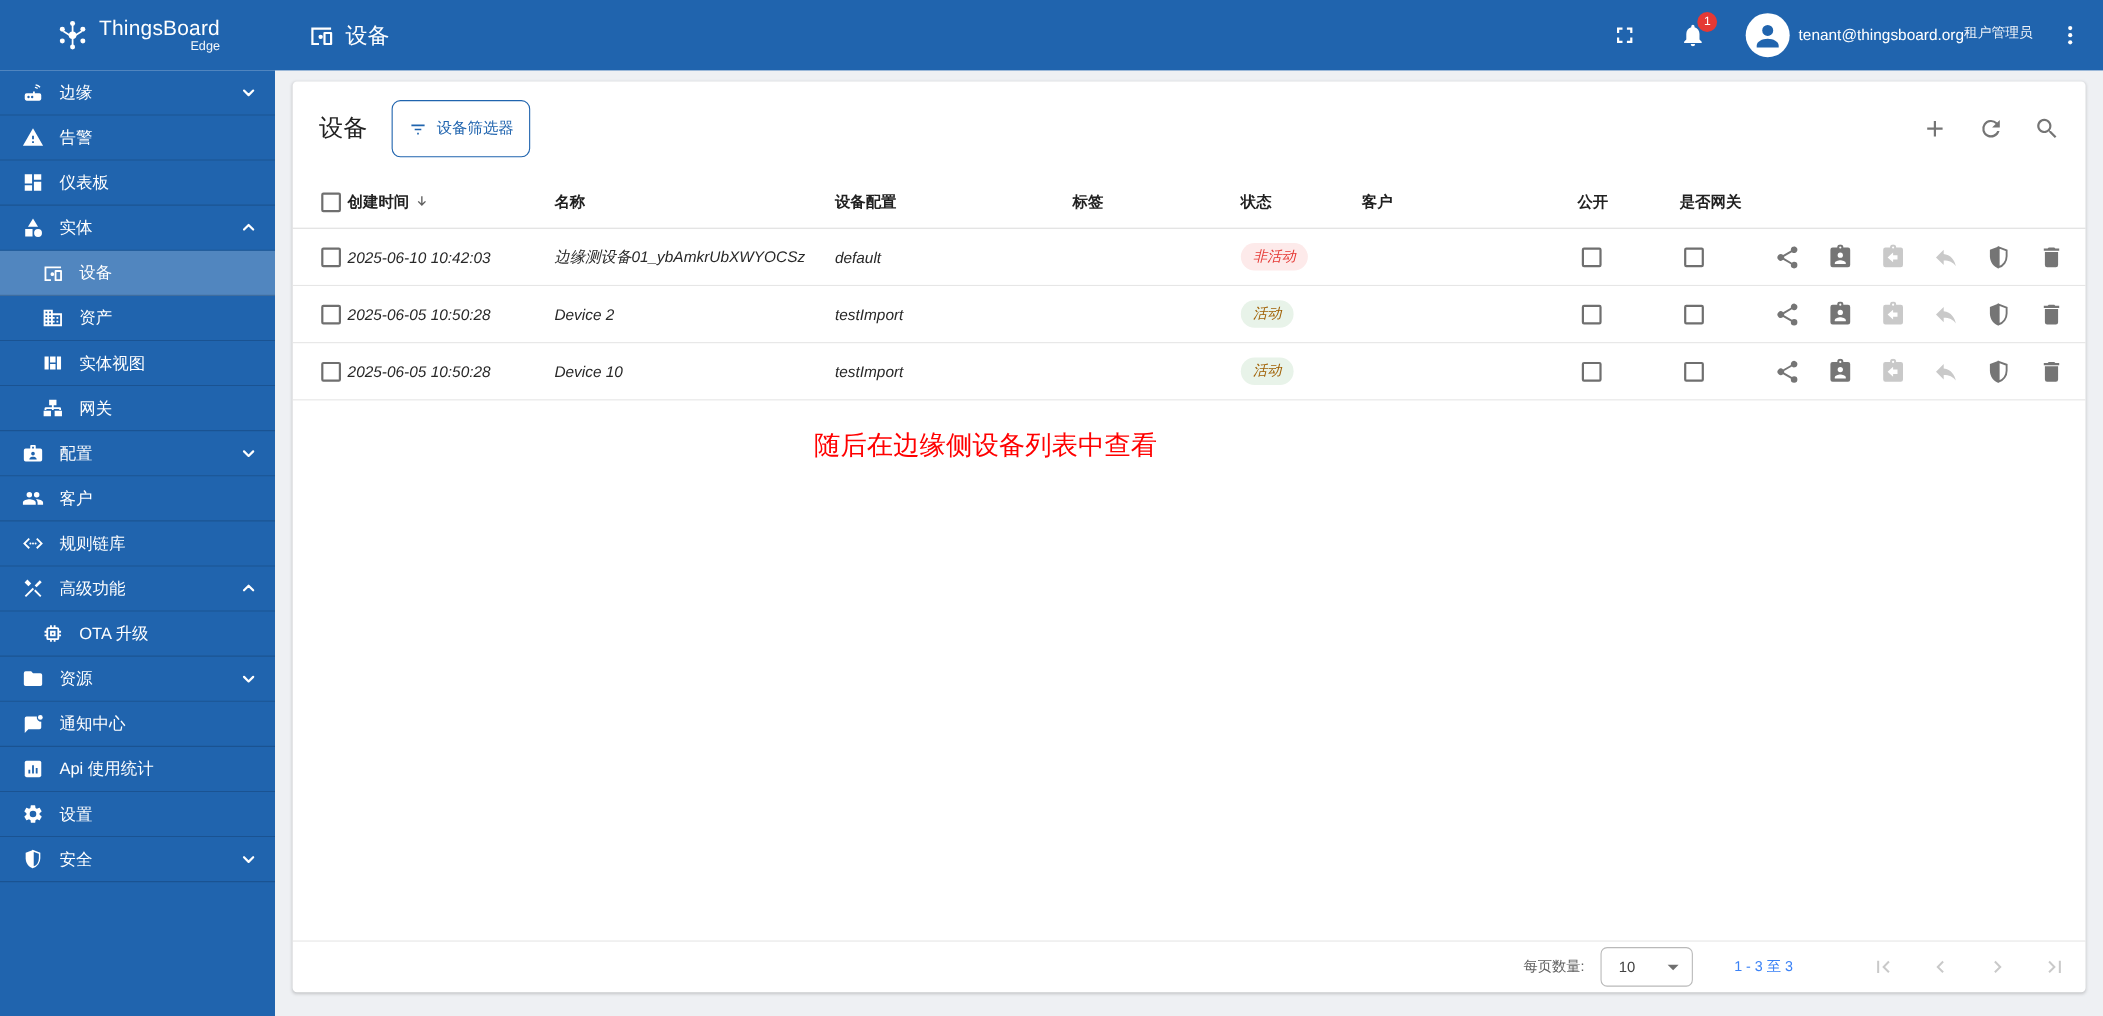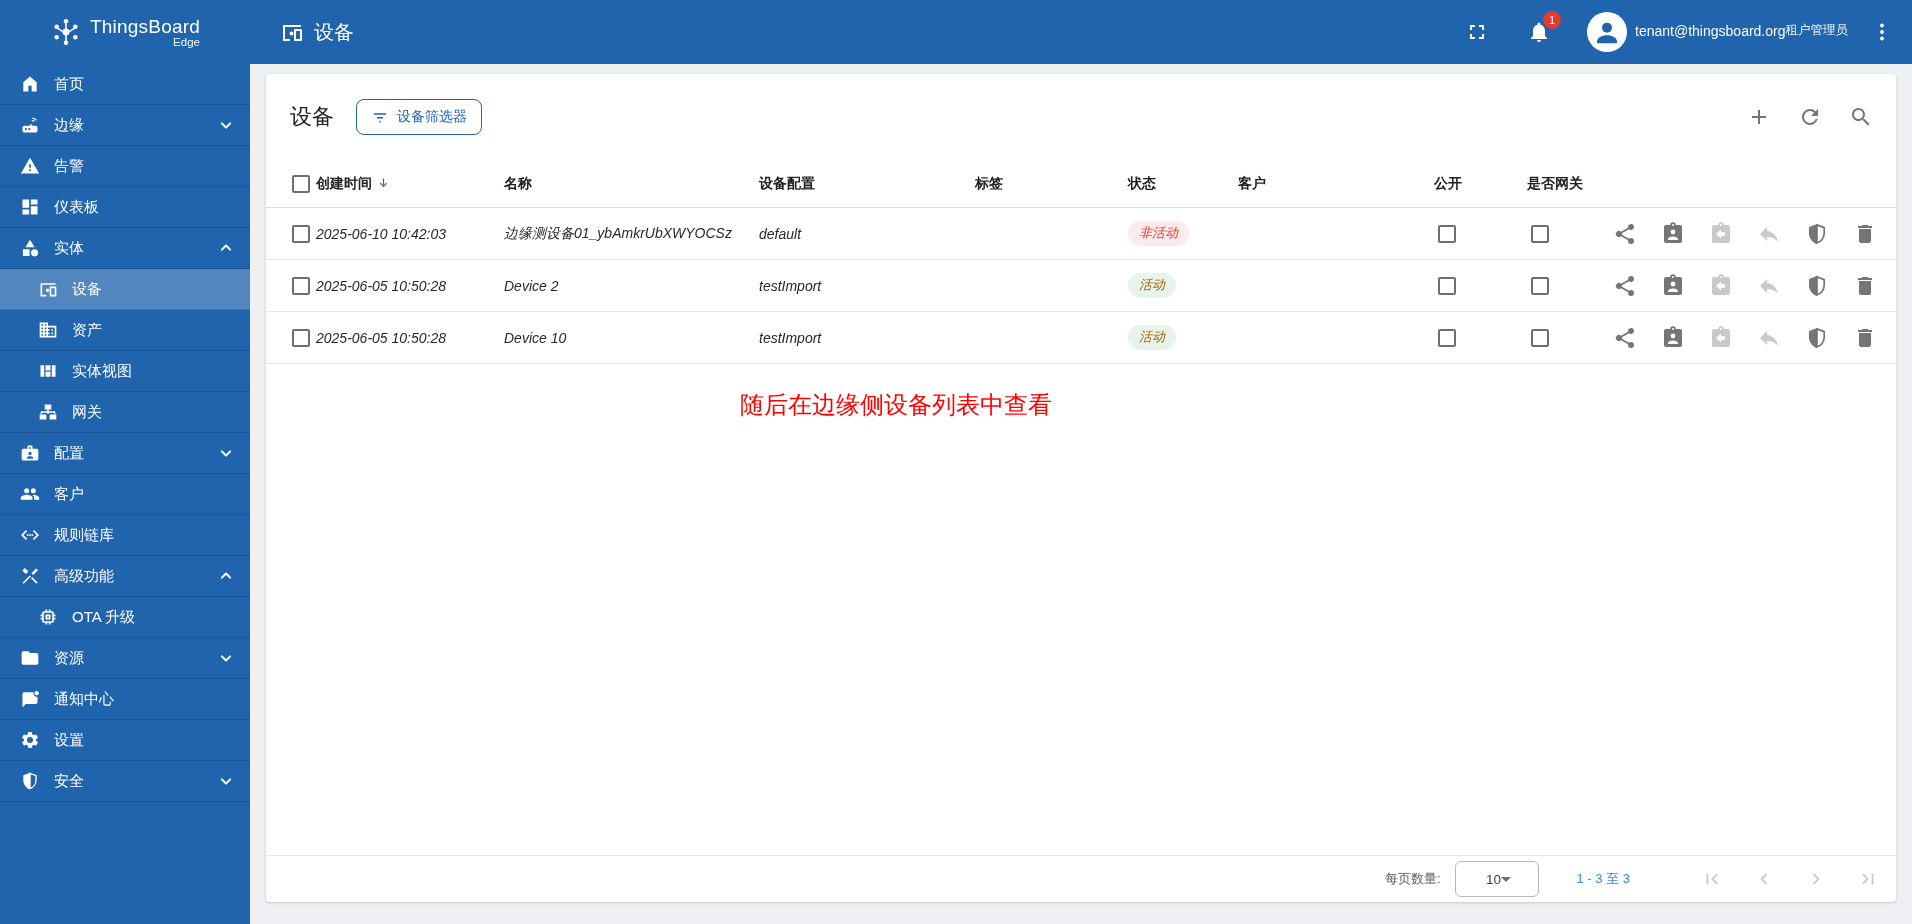"首页" div.nav-item { html: <div> <span> <svg> <path></path> </svg> </span> <span>首页</span> </div> -> none }
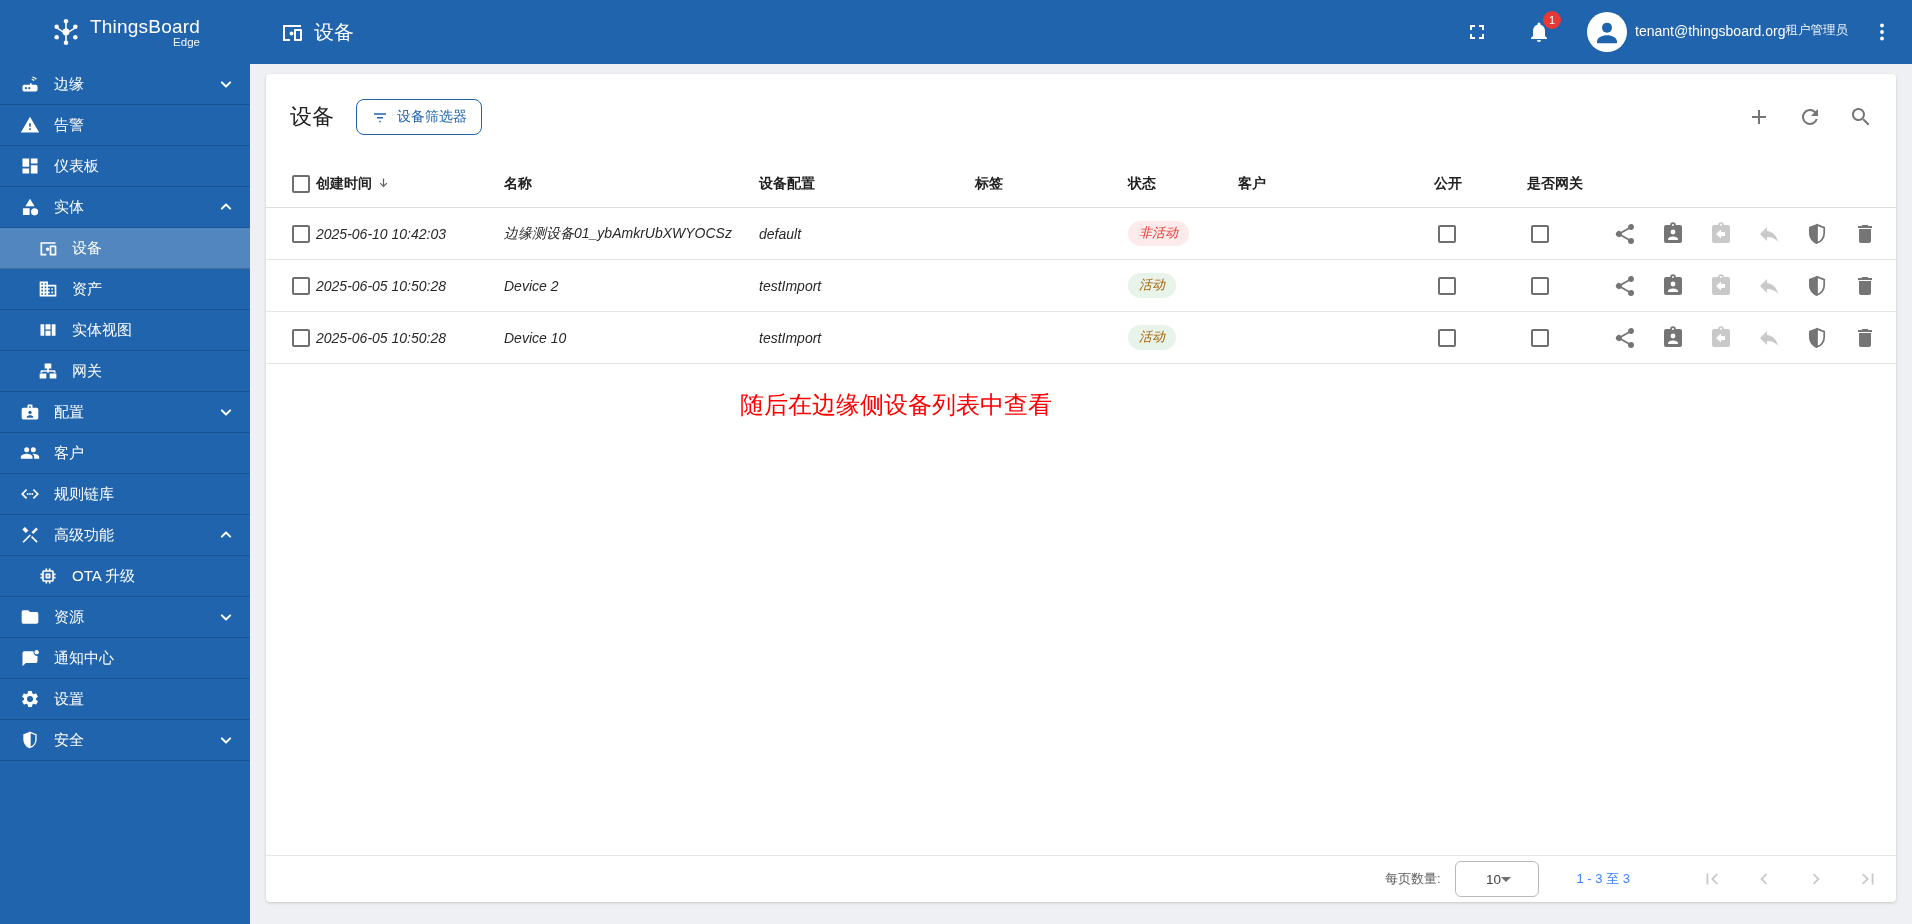"设备筛选器" .filter-btn { height: 36px -> 52px }
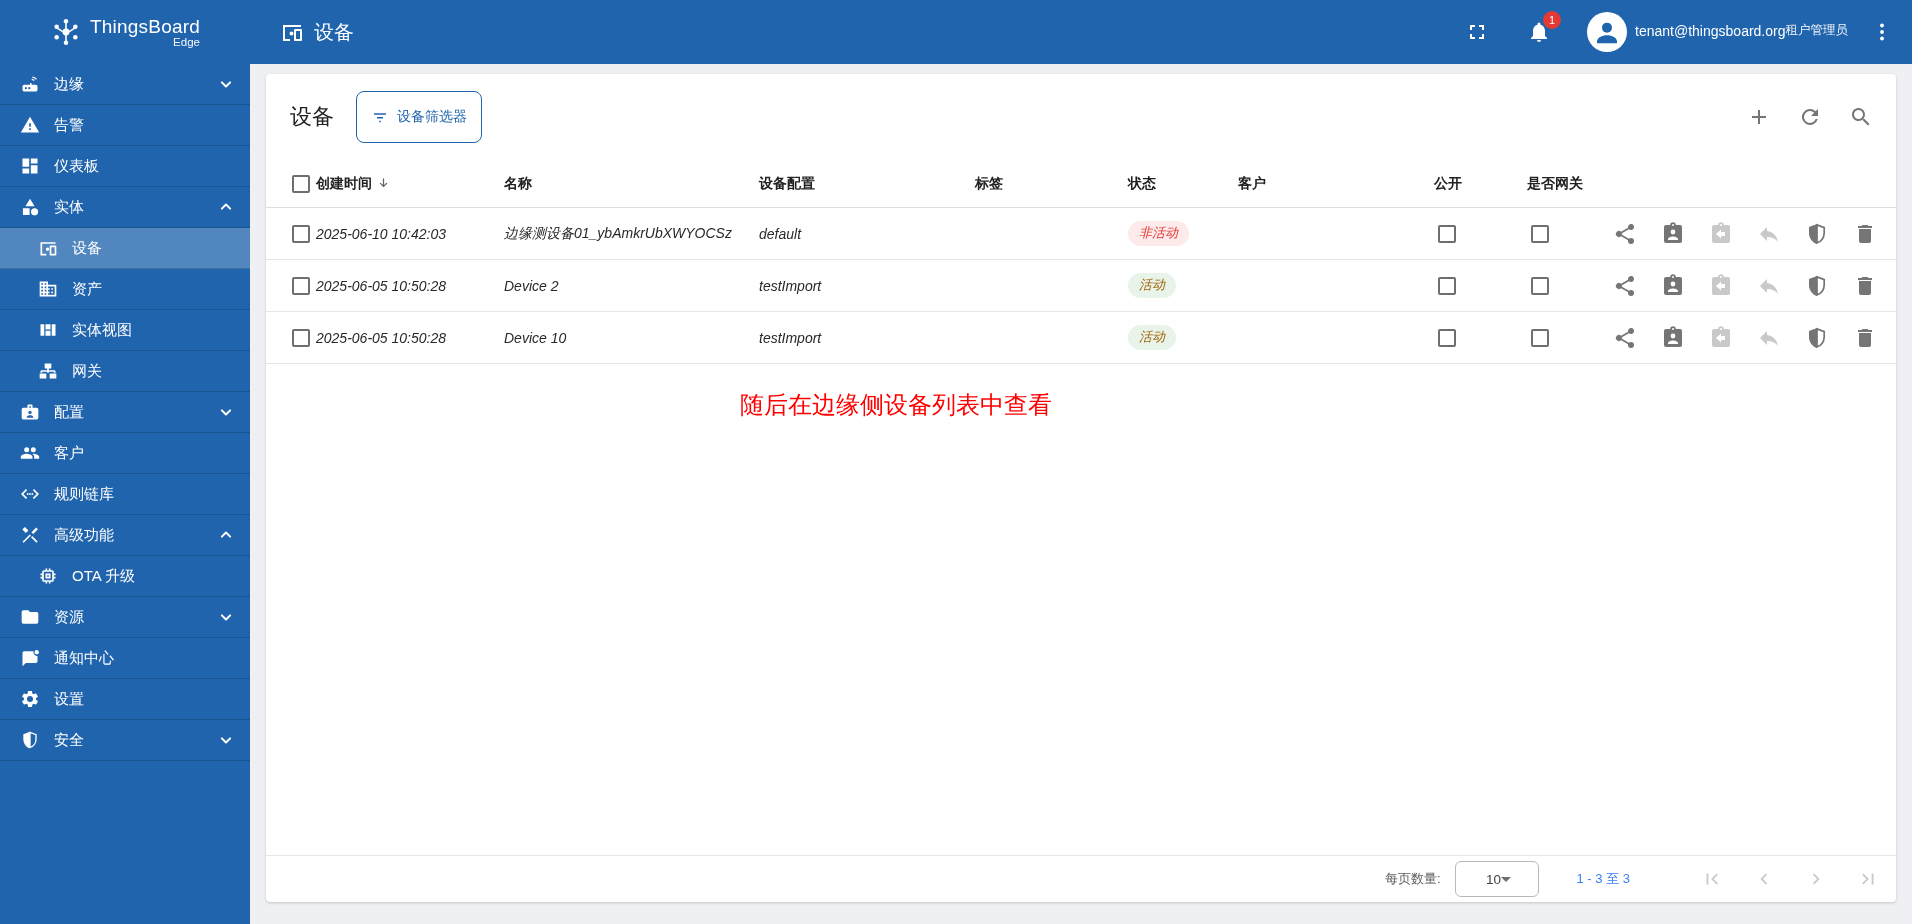"Api 使用统计" div.nav-item { html: none -> <div> <span> <svg> <path></path> <path></path> </svg> </span> <span>Api 使用统计</span> </div> }
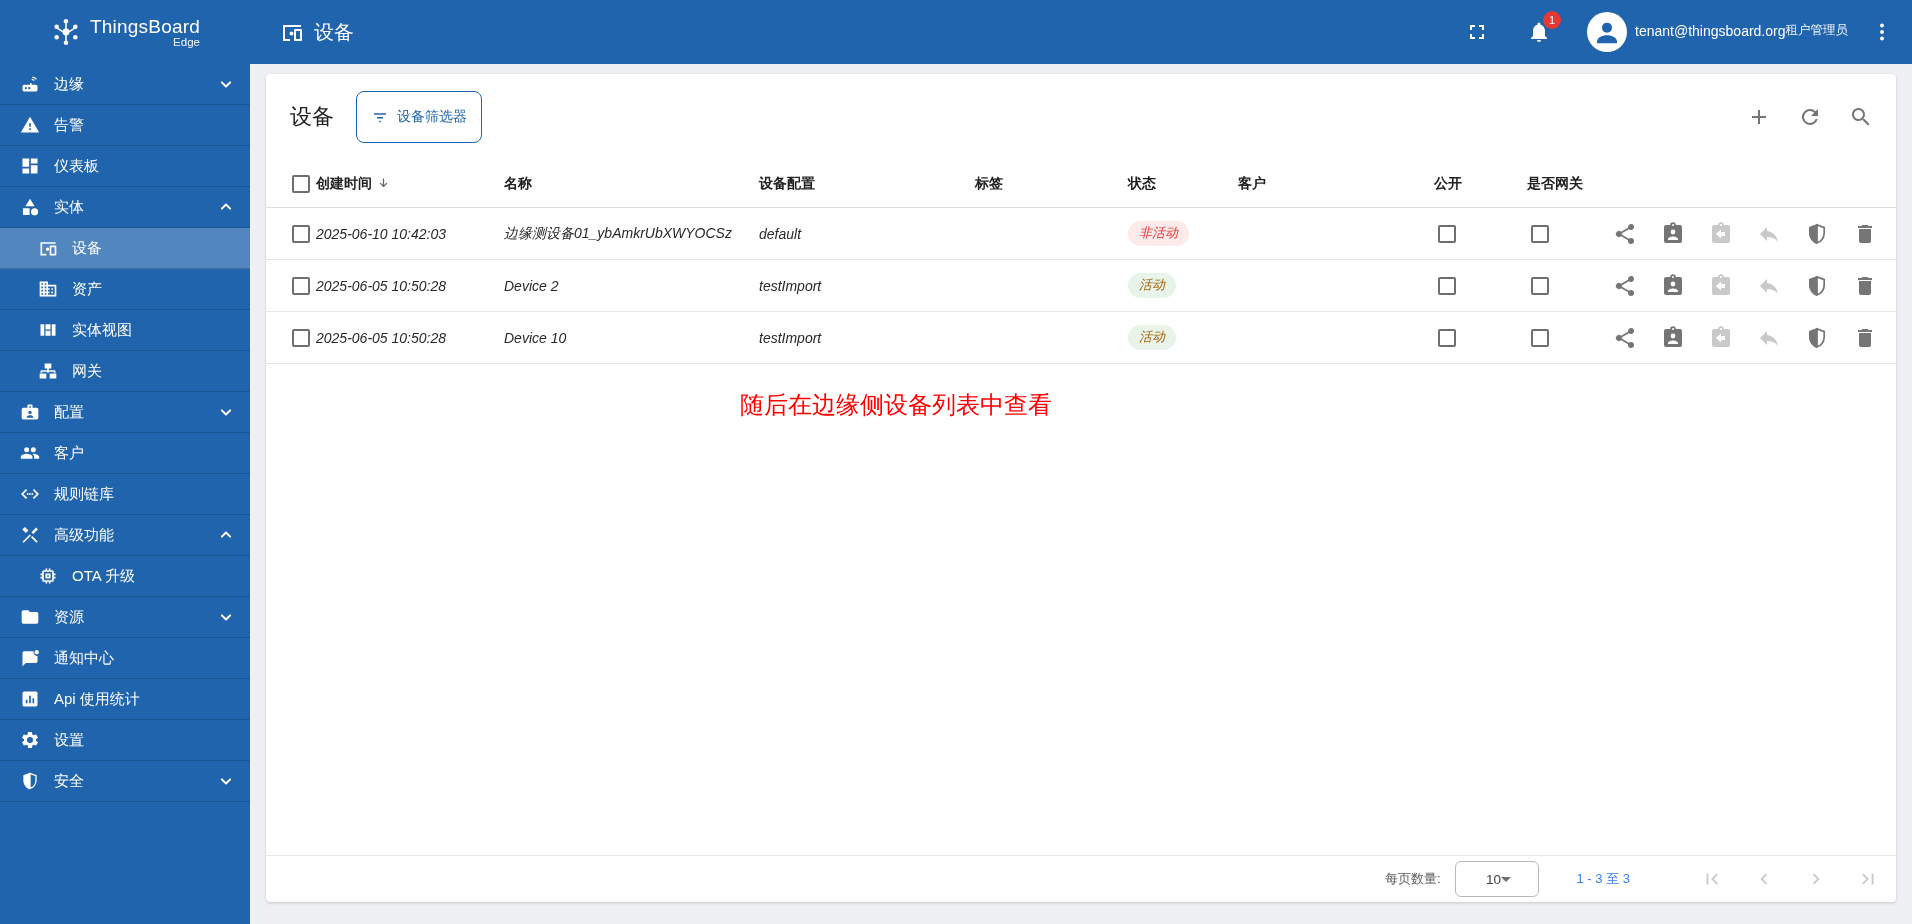"10" .pp-select { justify-content: center -> space-between }
